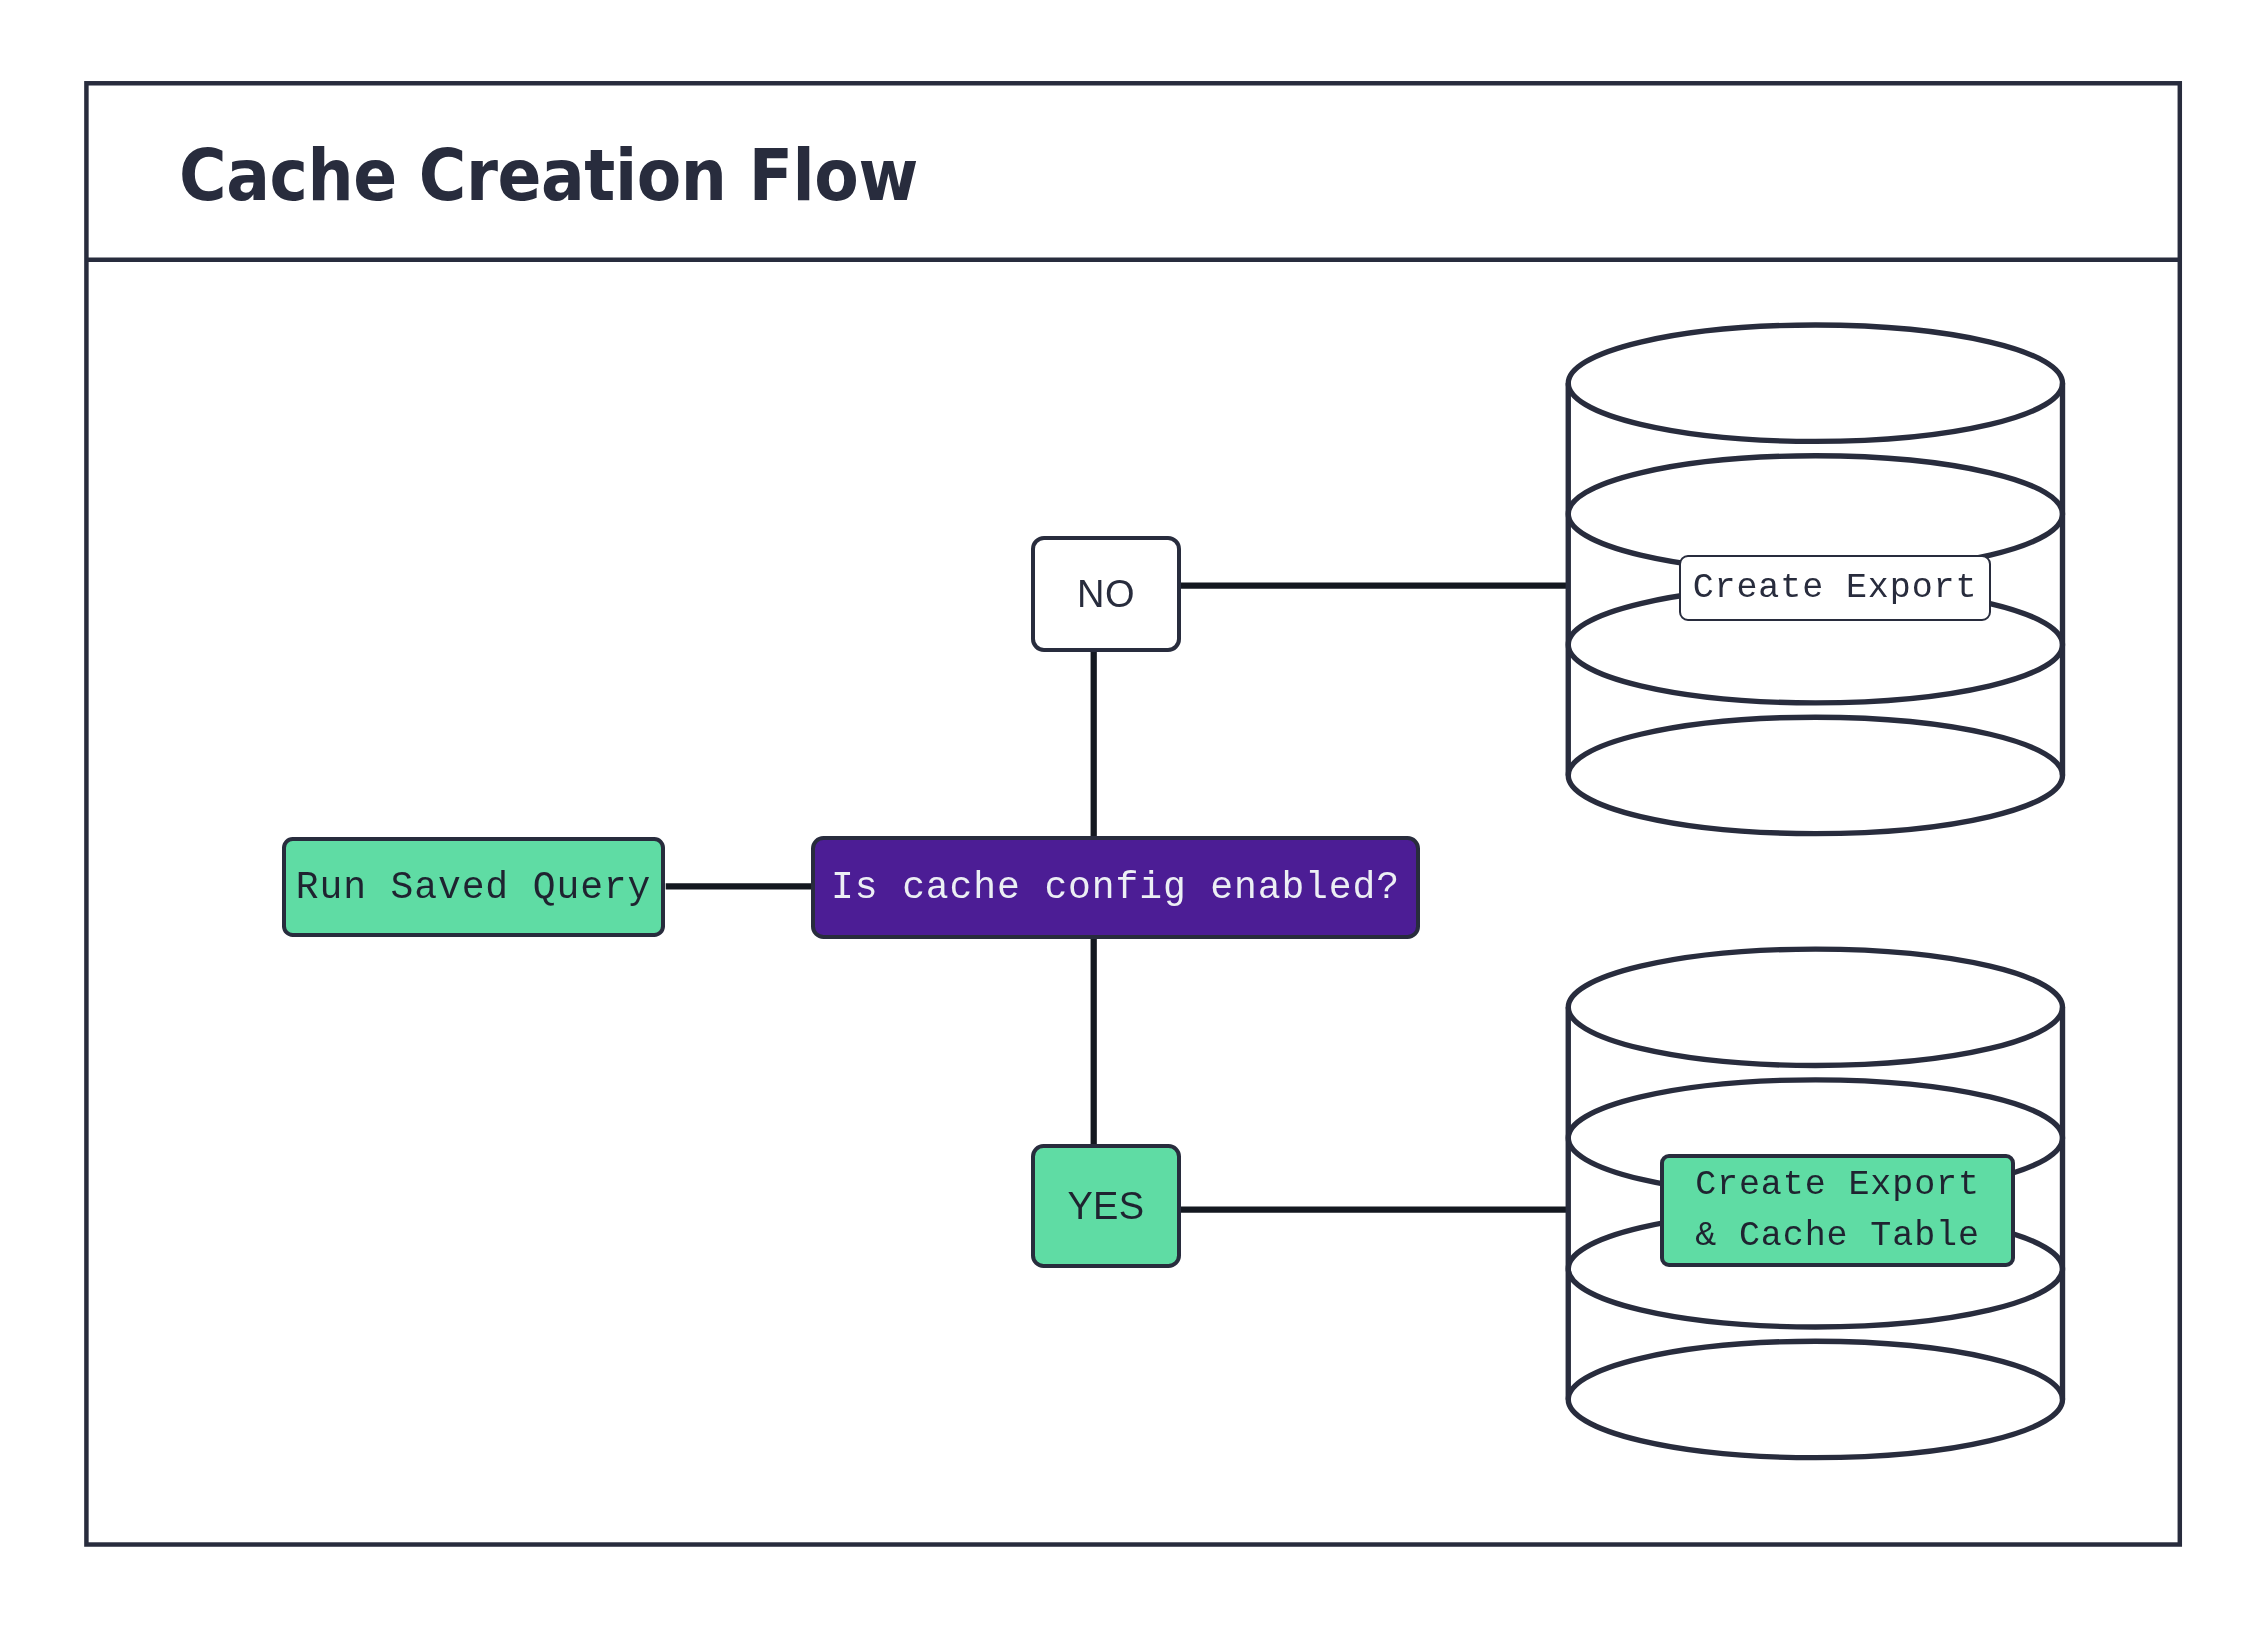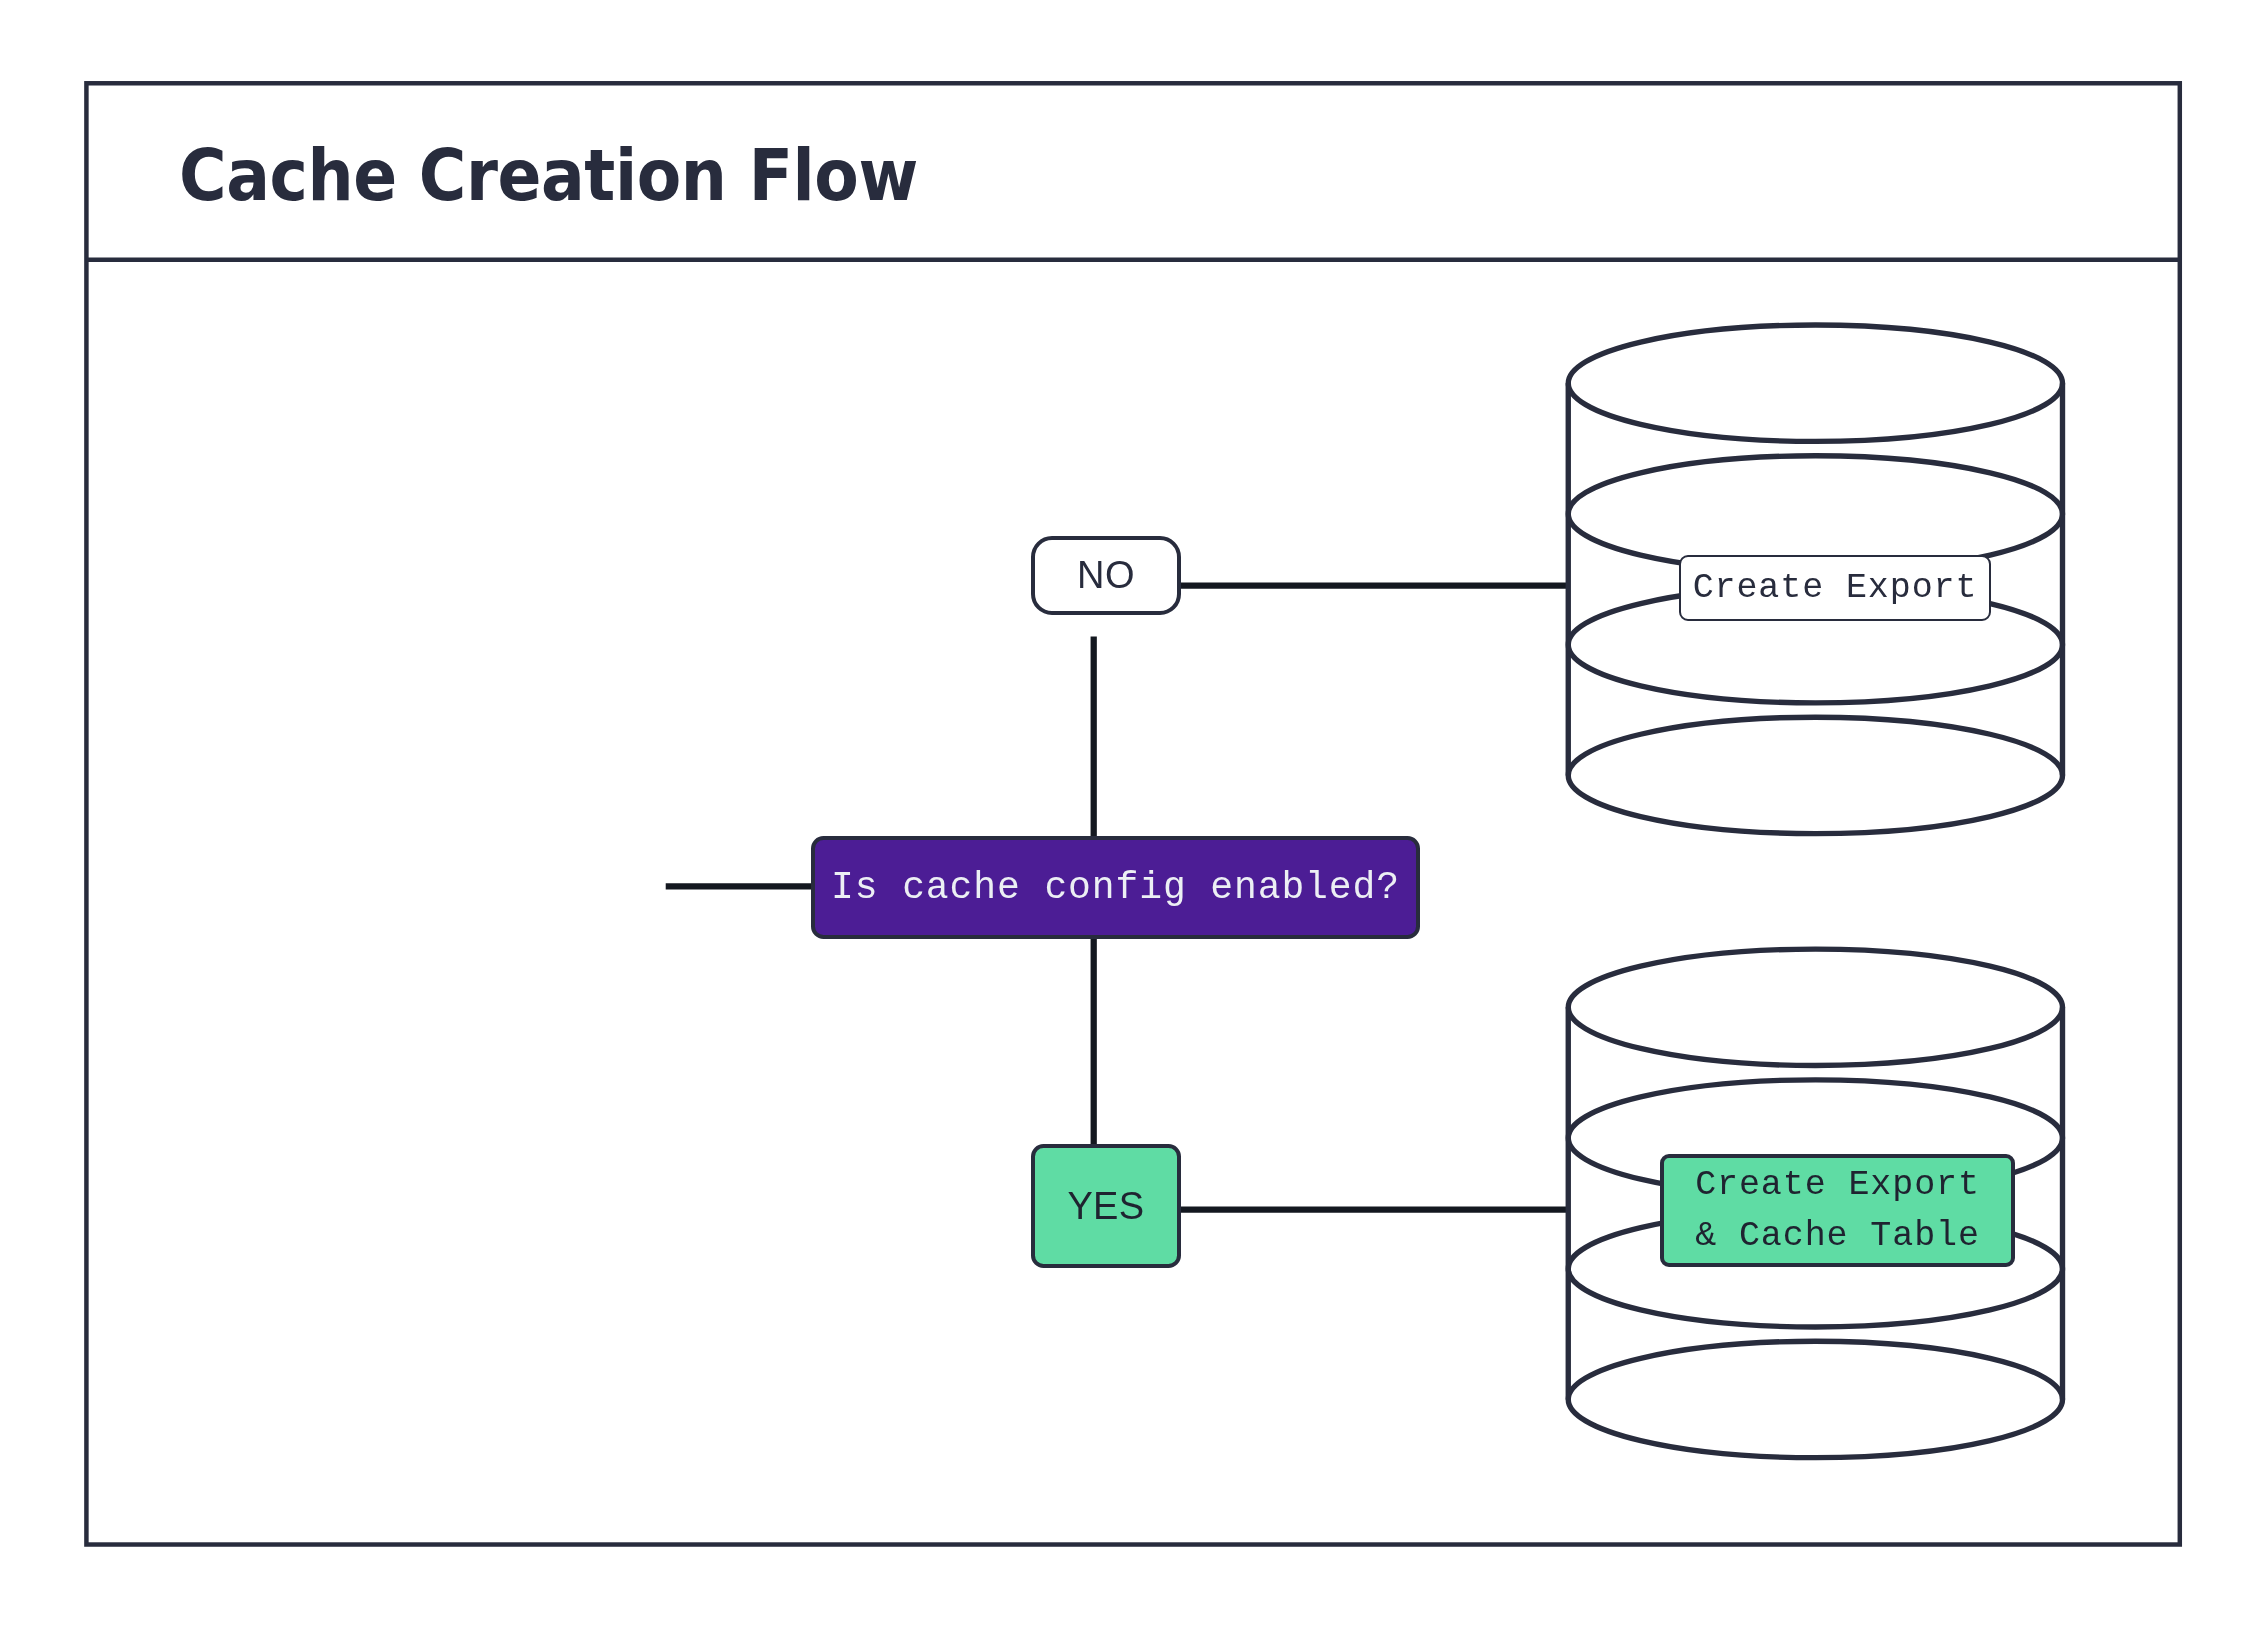"NO" #node-no { border-radius: 21px -> 13px; height: 79px -> 116px }
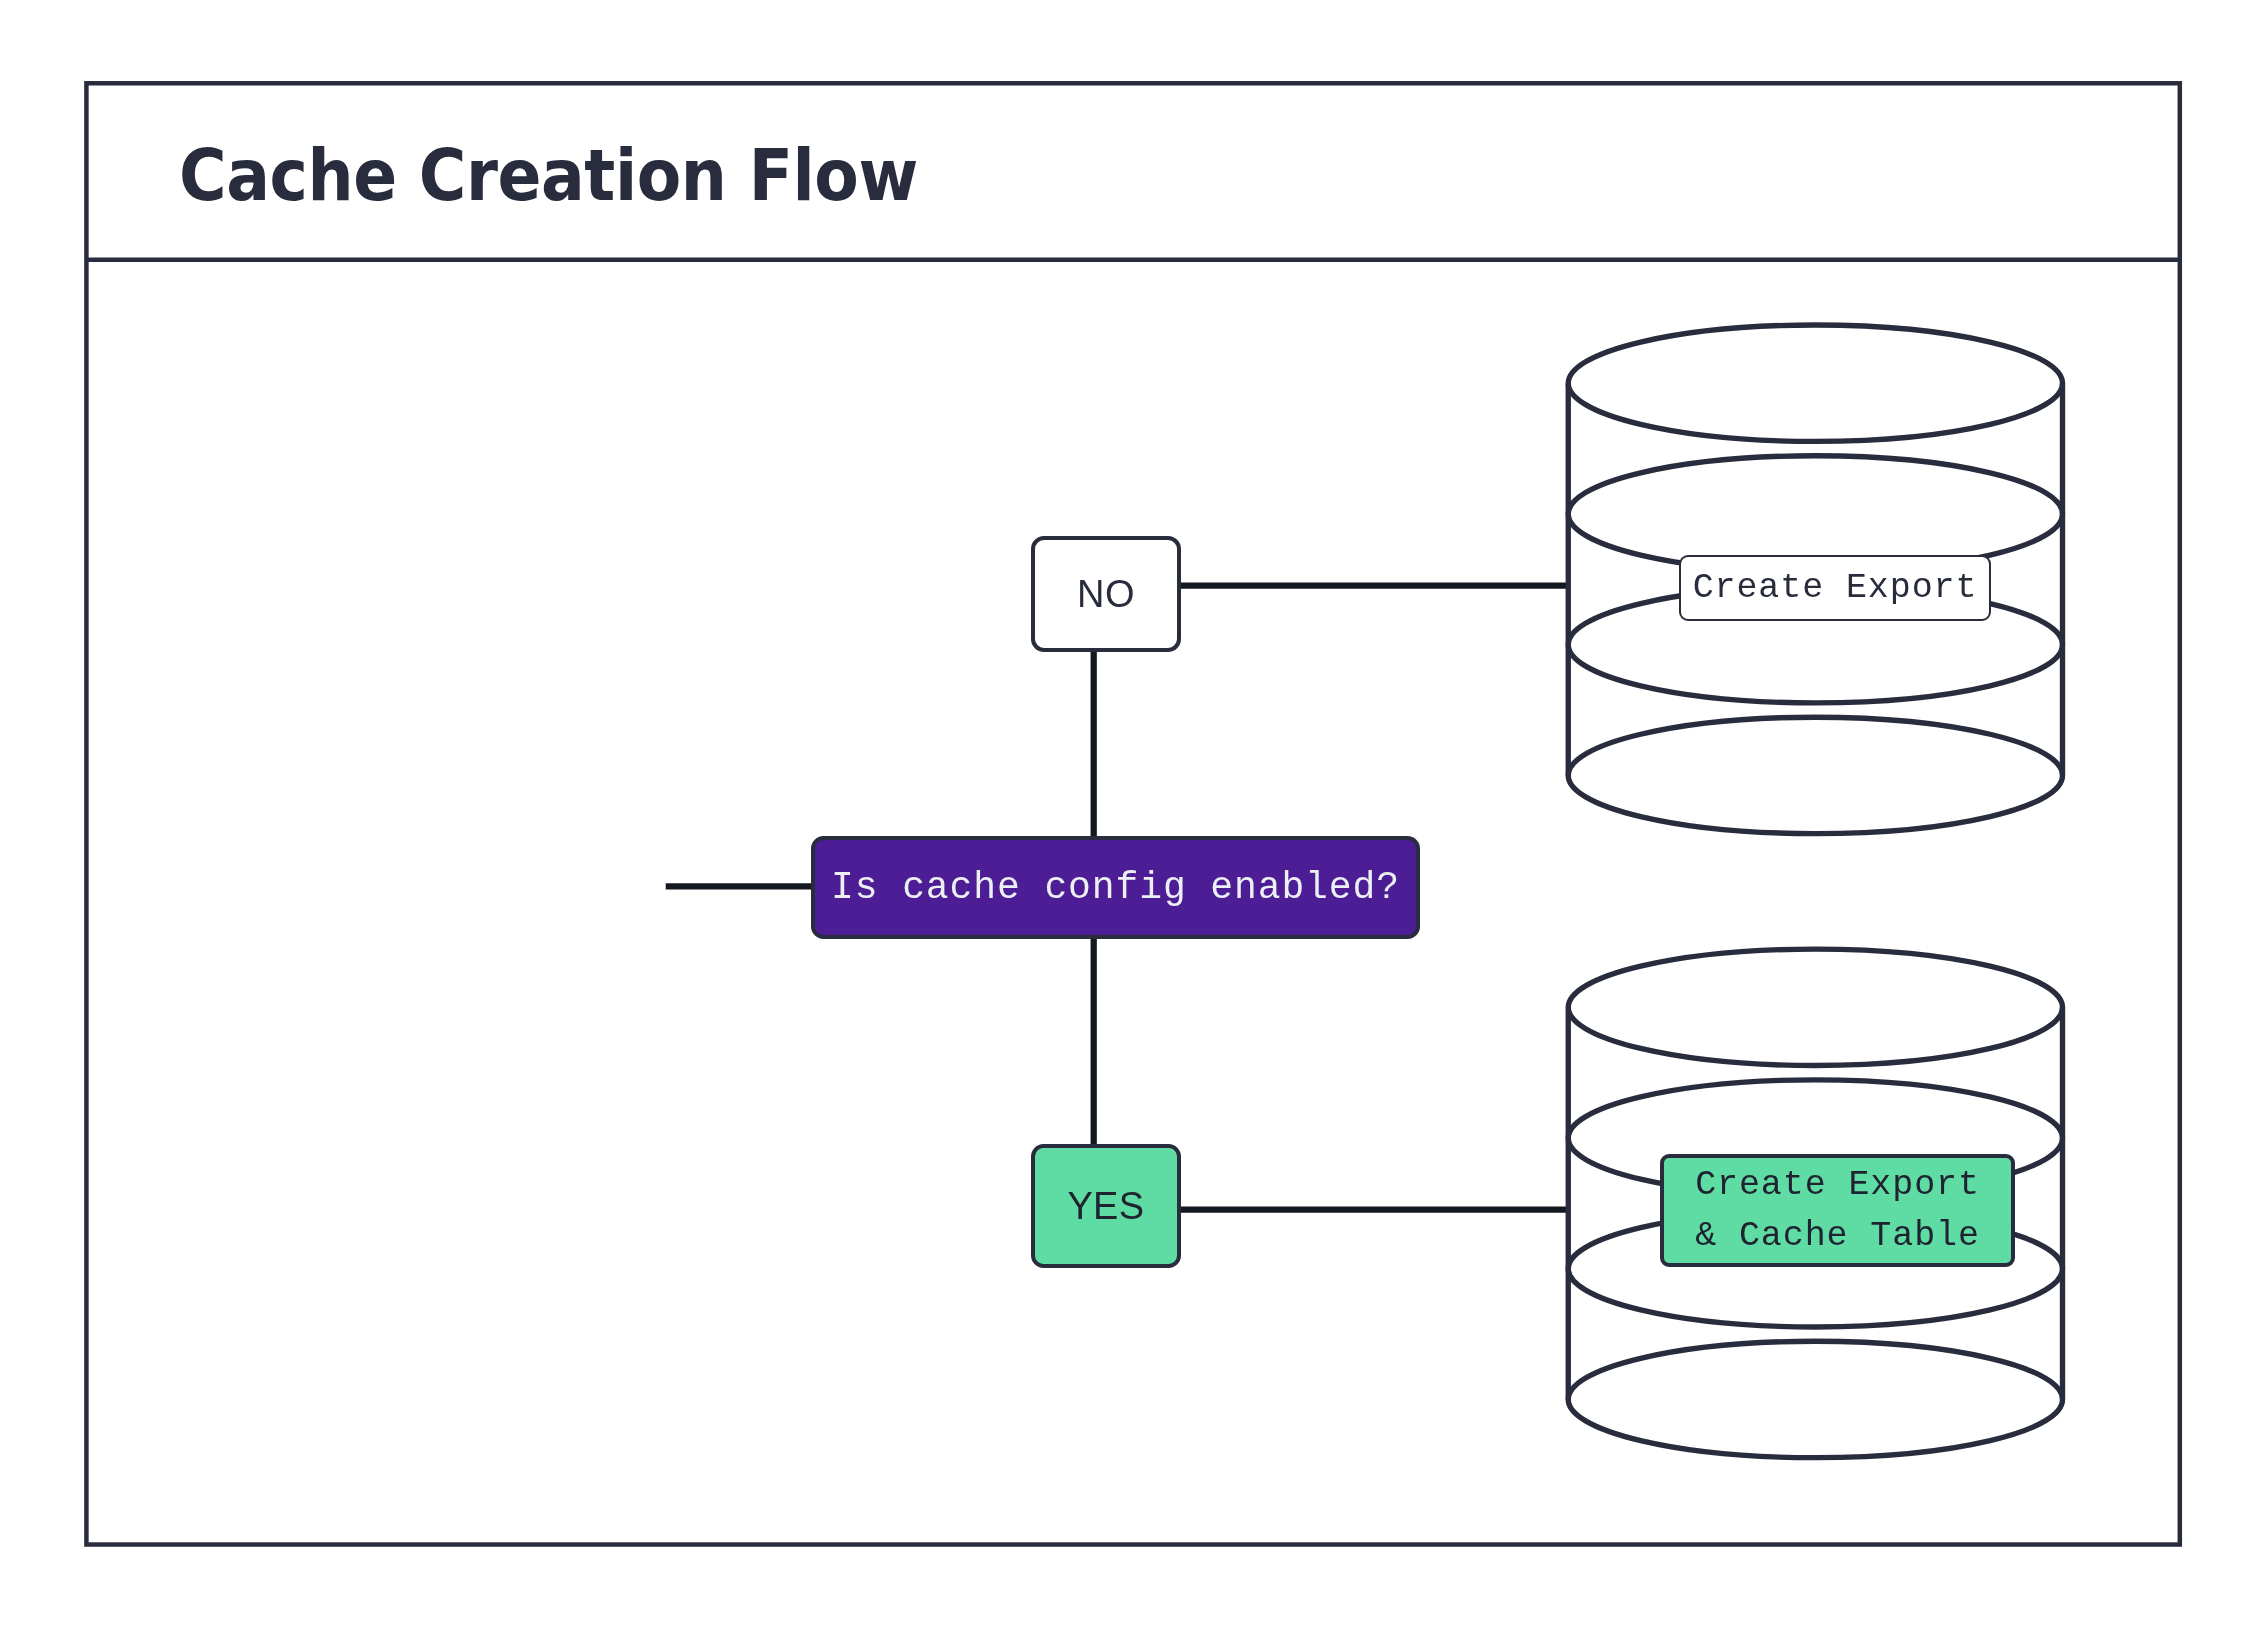"Run Saved Query" div.lbl { html: none -> <div>Run Saved Query</div> }
